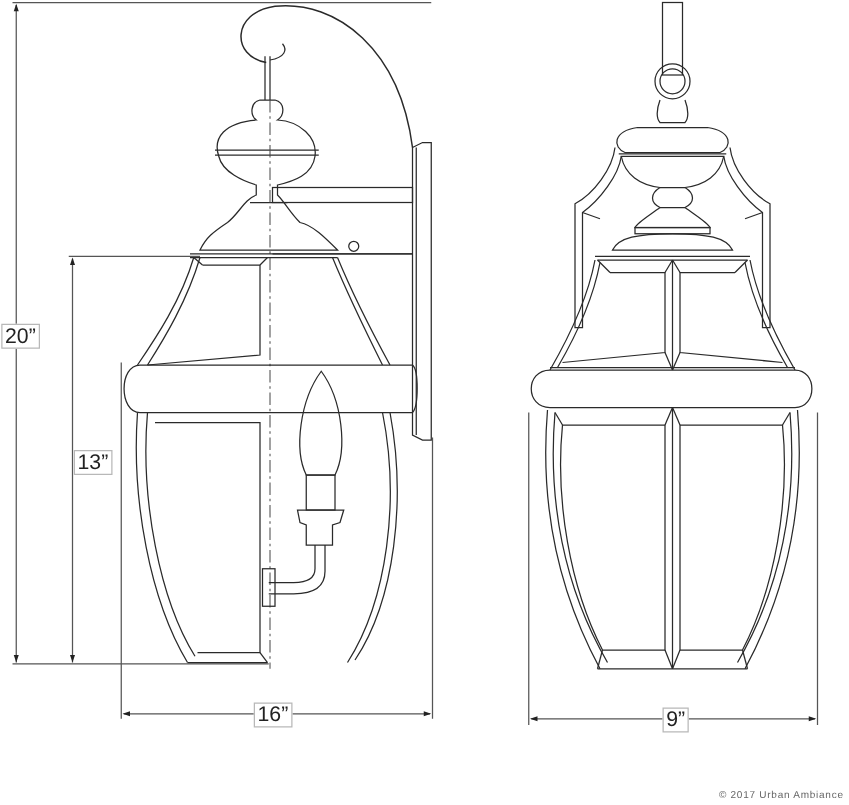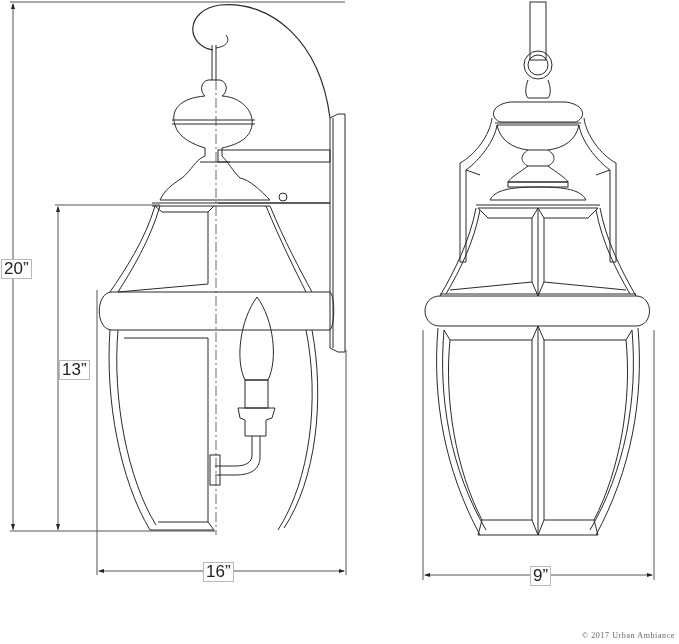"© 2017 Urban Ambiance" .copyright { font-family: Liberation Serif, serif -> Liberation Sans, sans-serif }
